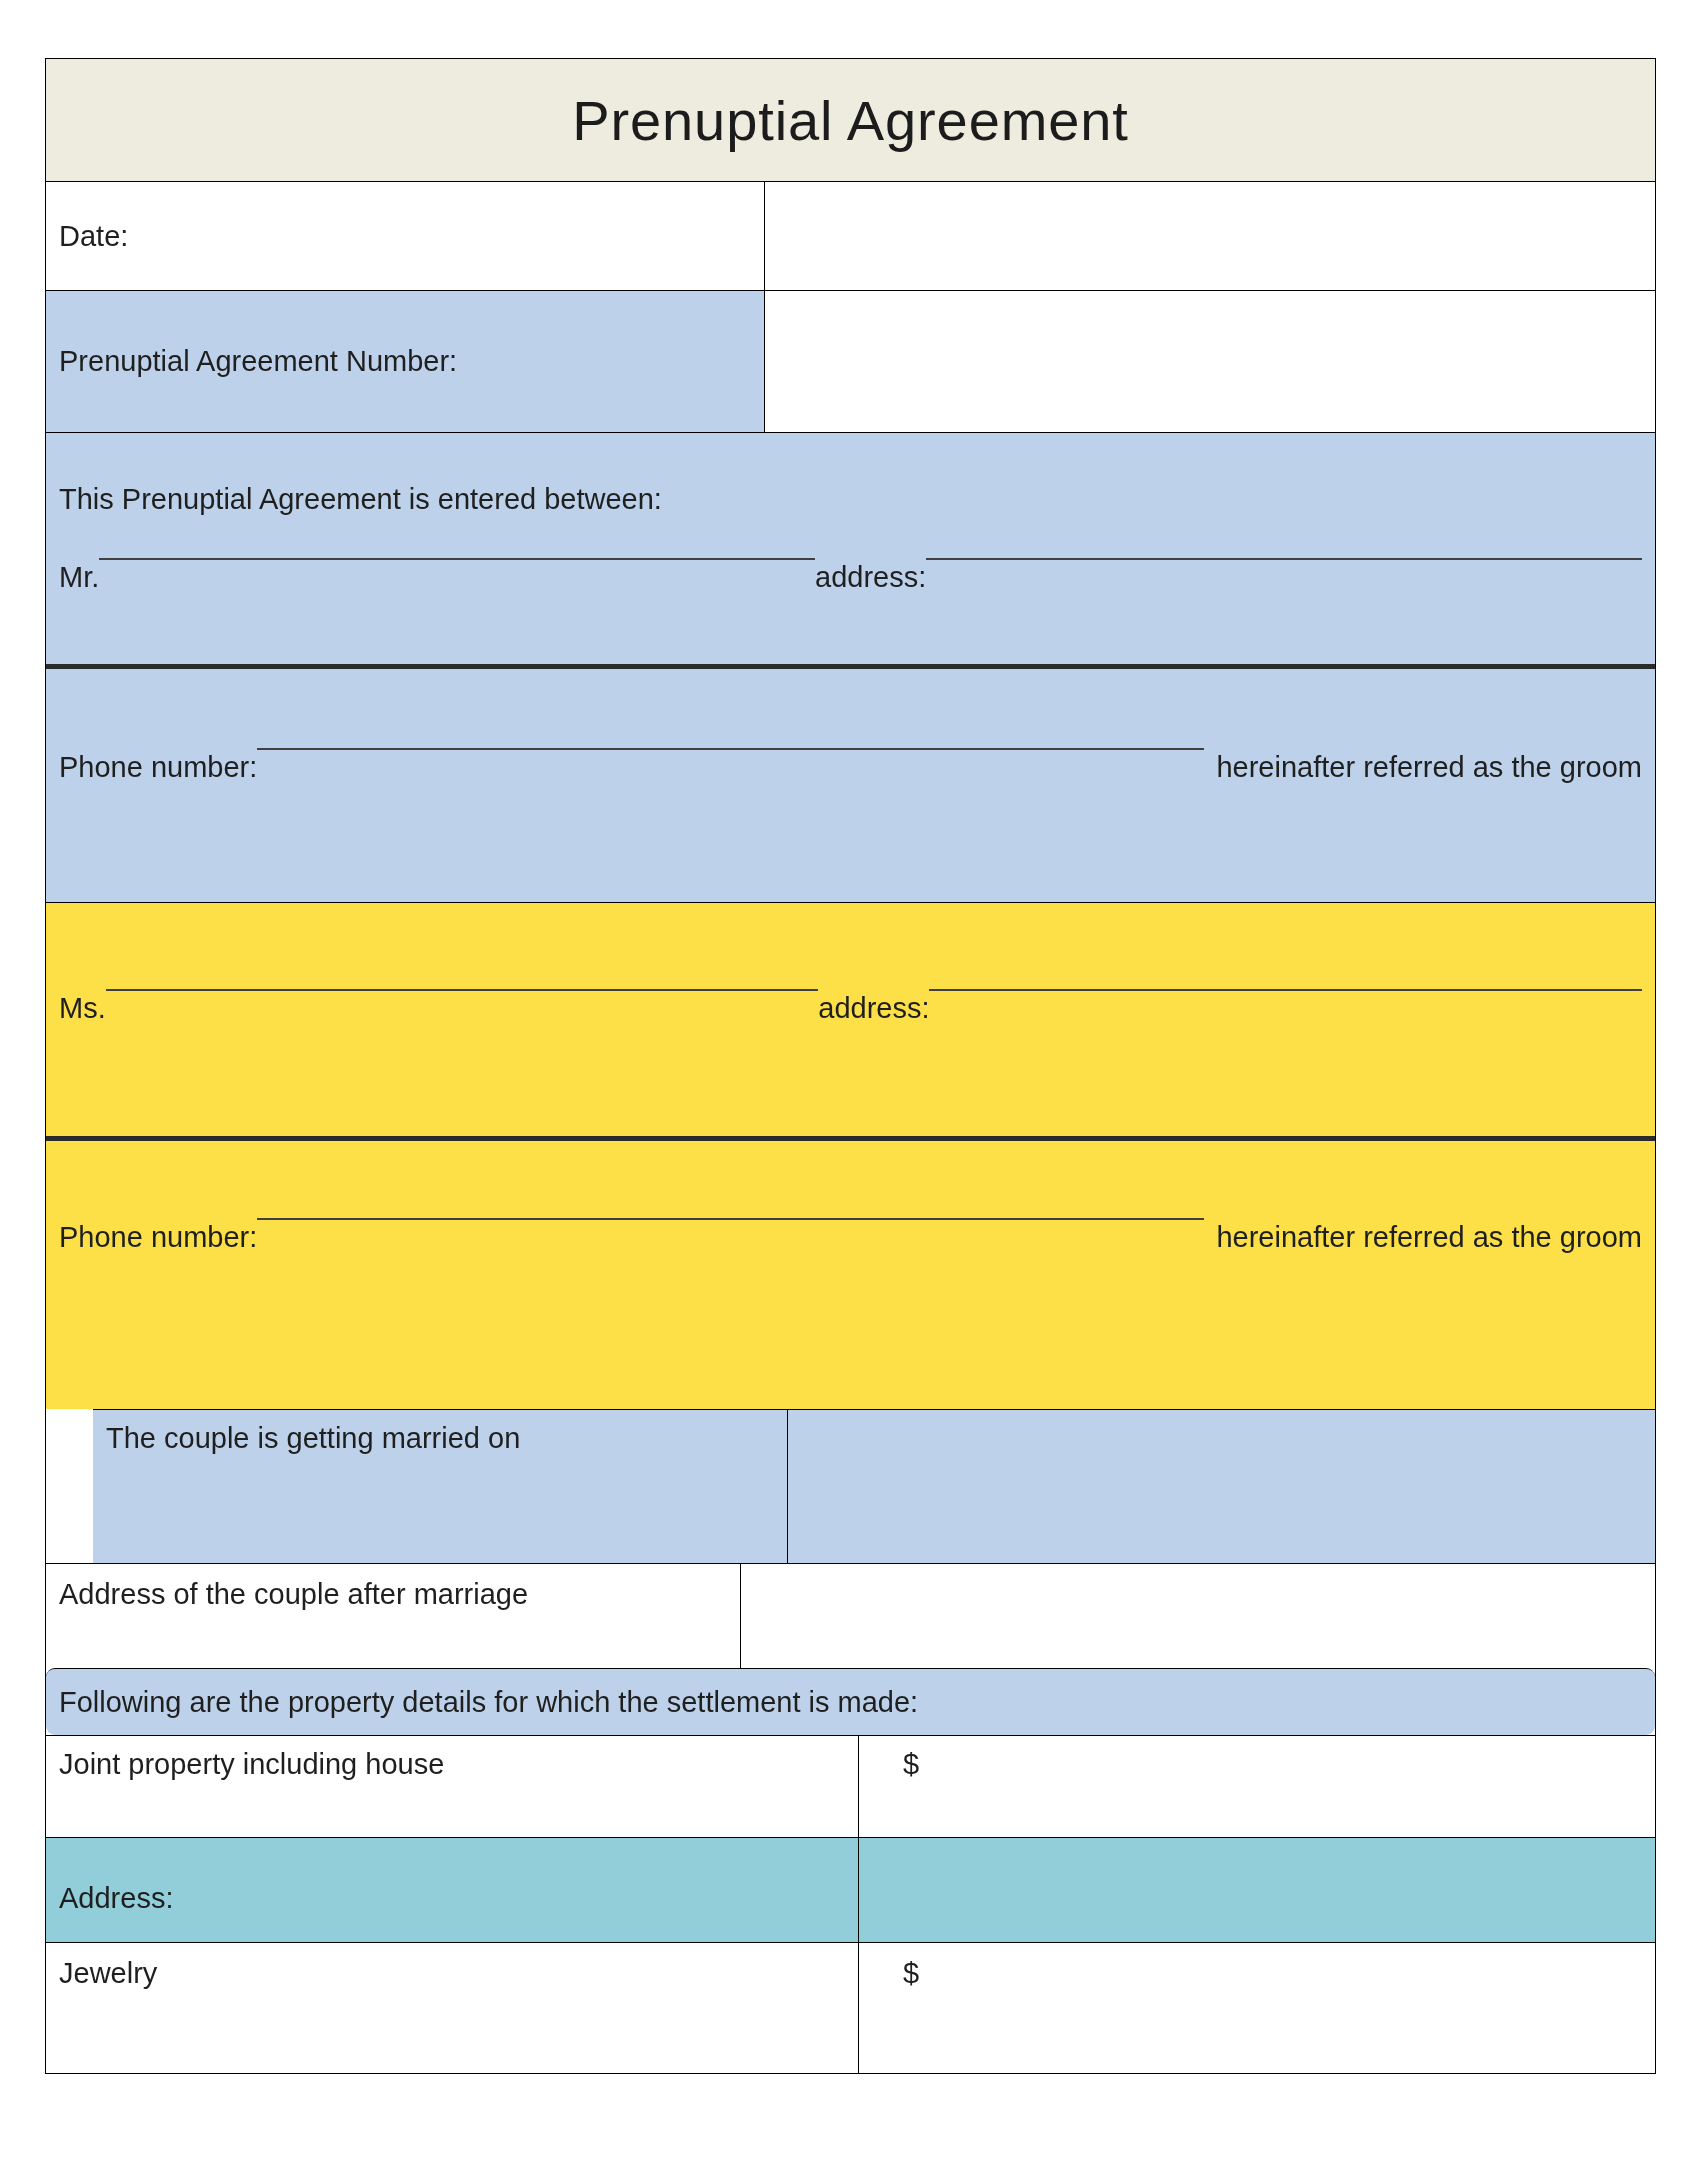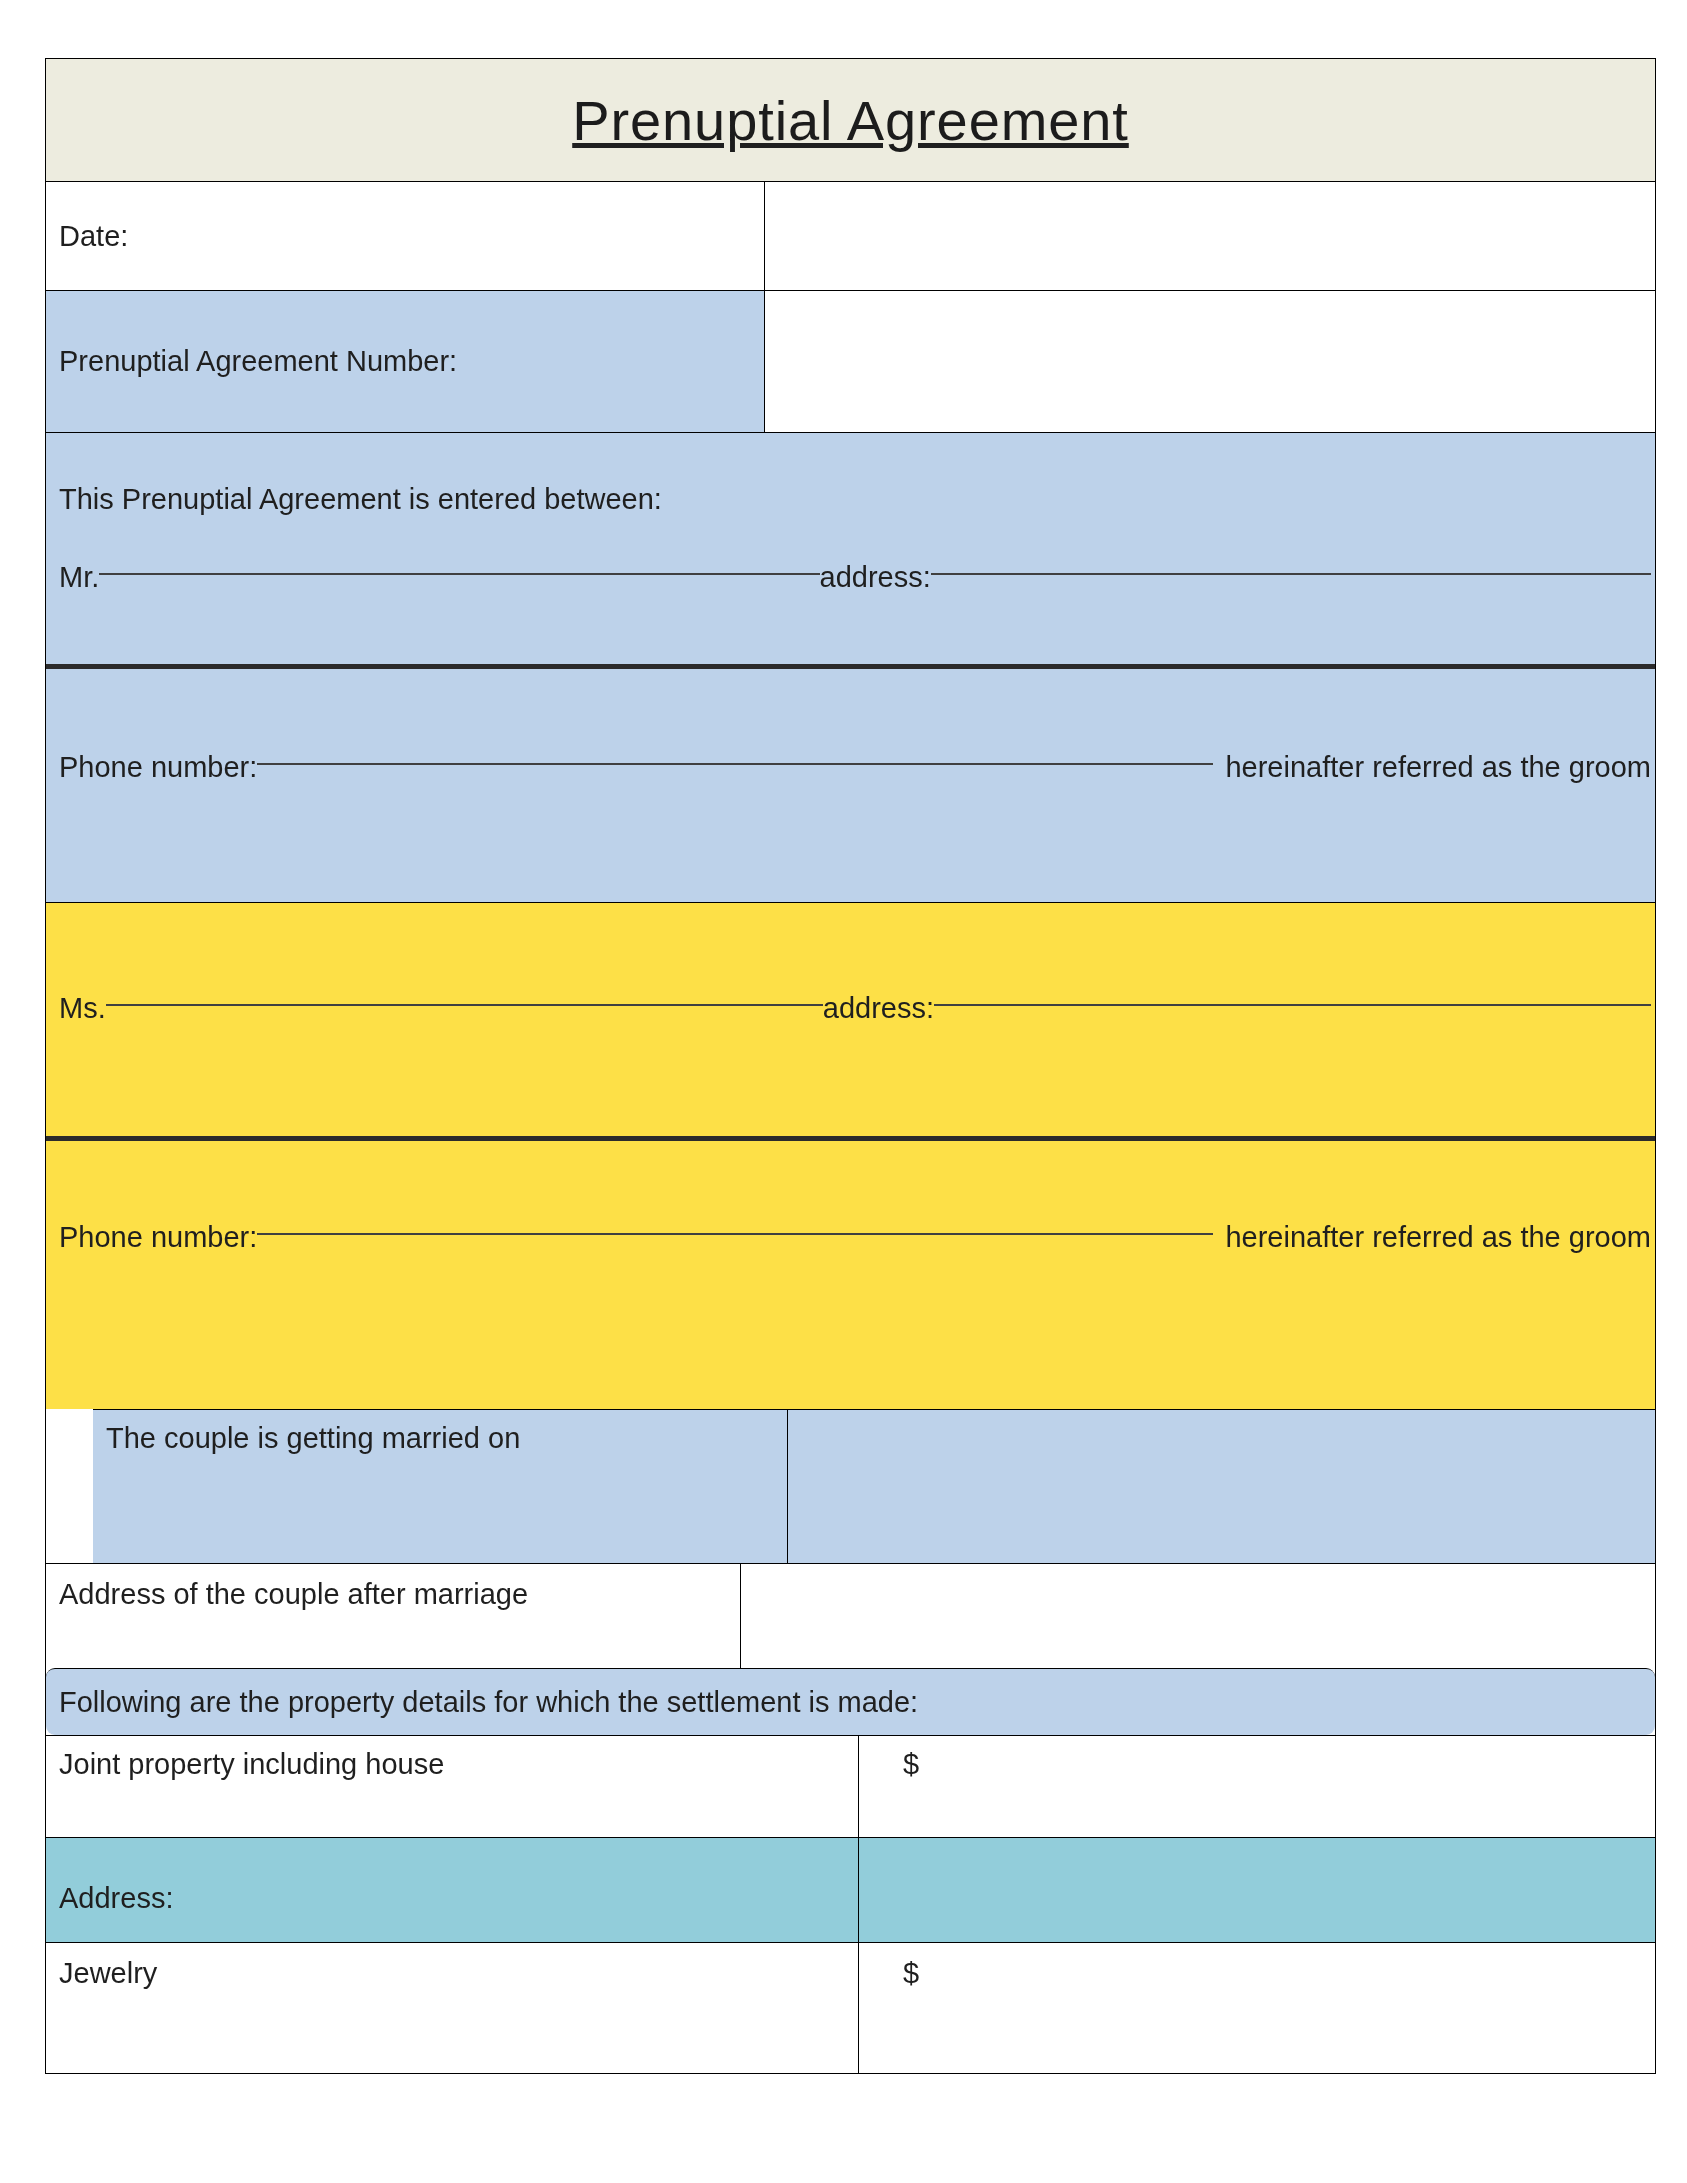"Prenuptial Agreement" .title-row { text-decoration: underline -> none }
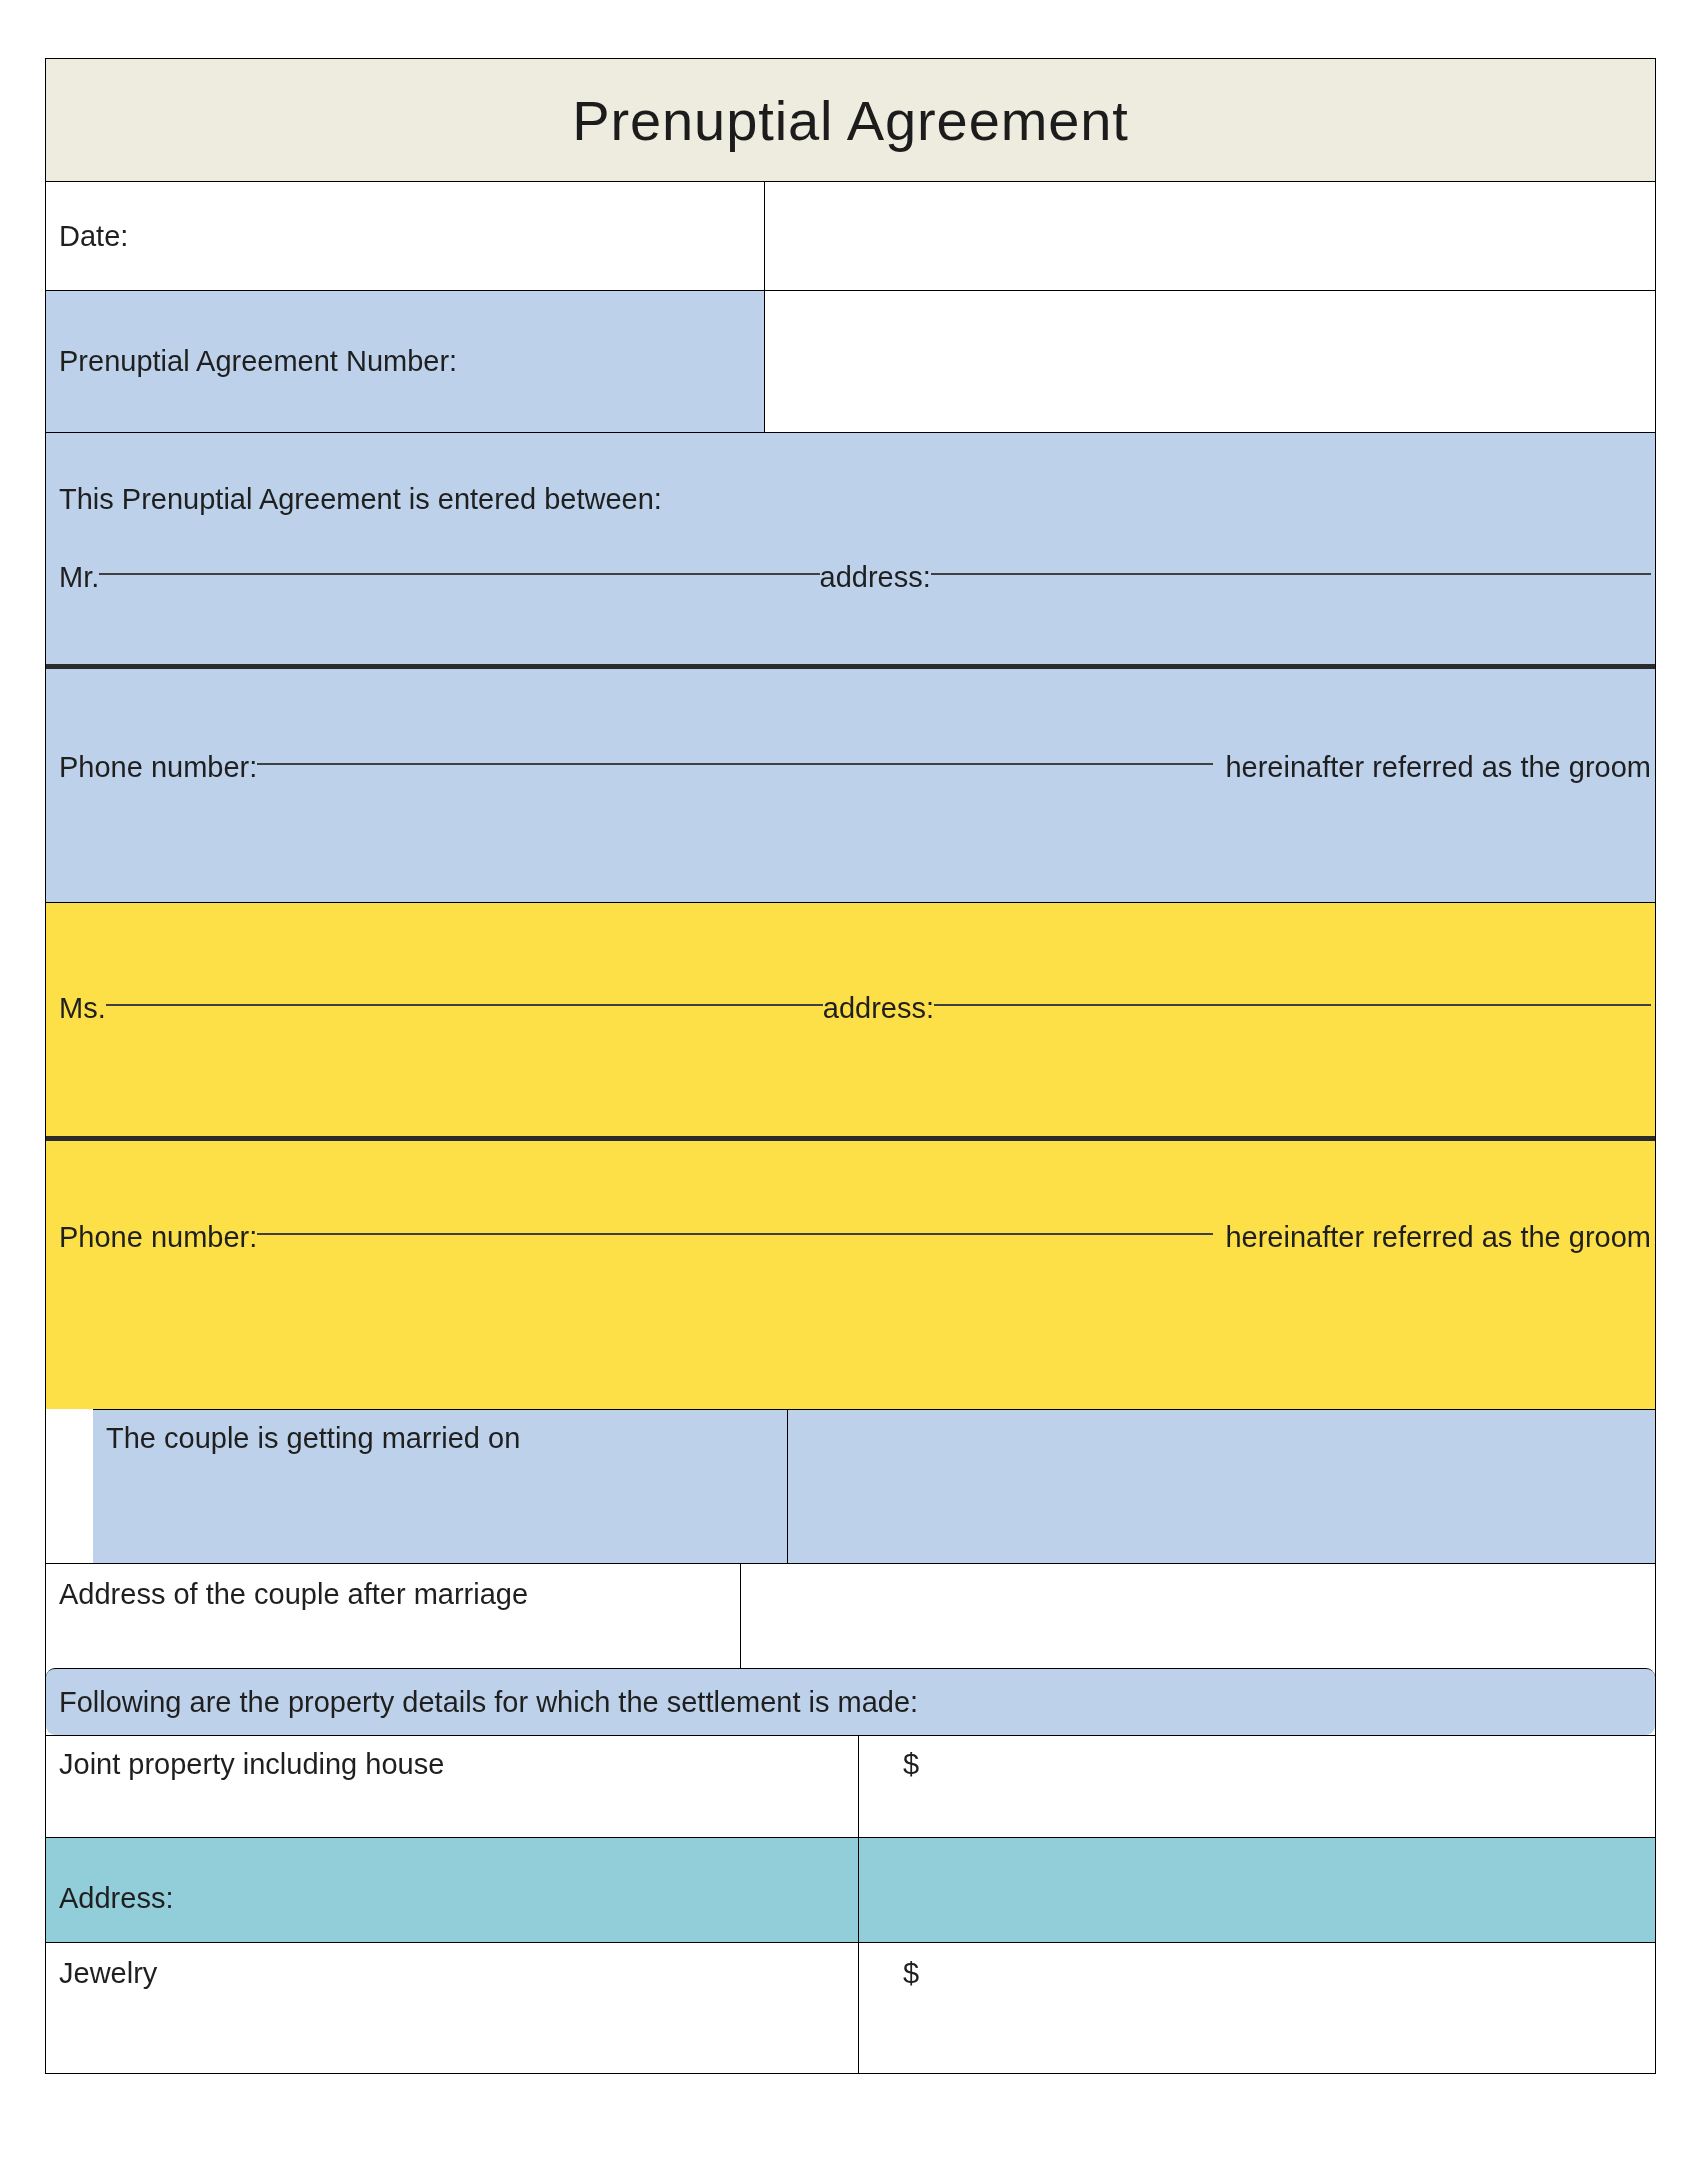"This Prenuptial Agreement is entered" .section .line { align-items: center -> flex-start; padding: 0 4px 0 13px -> 0 13px 0 13px }
